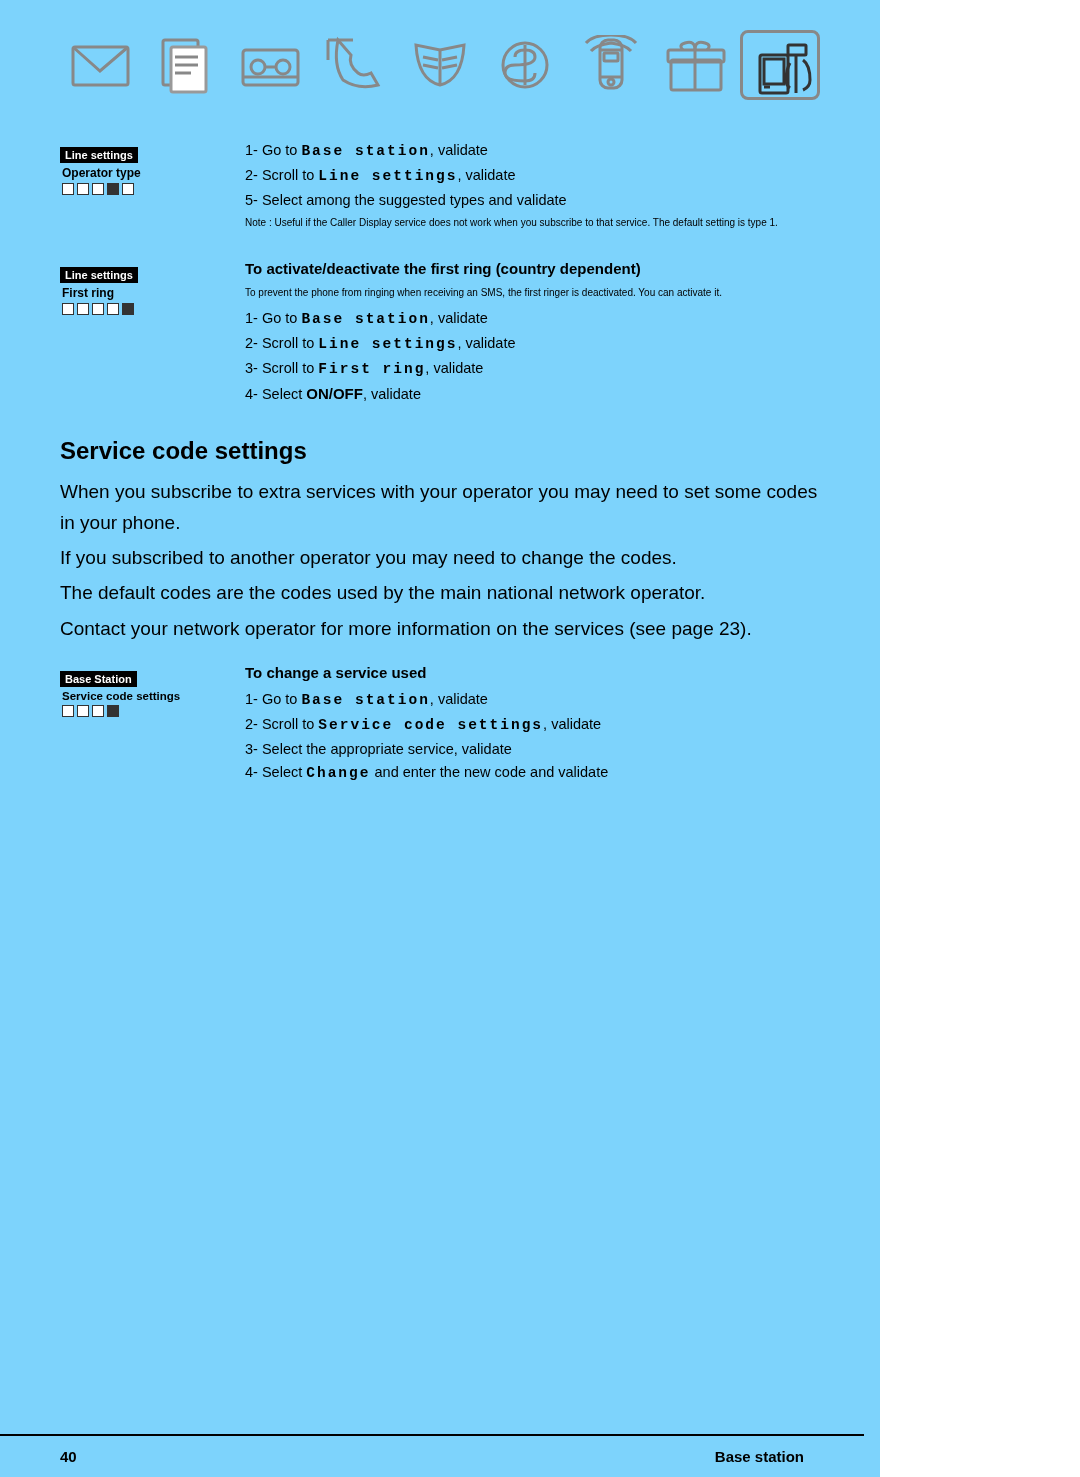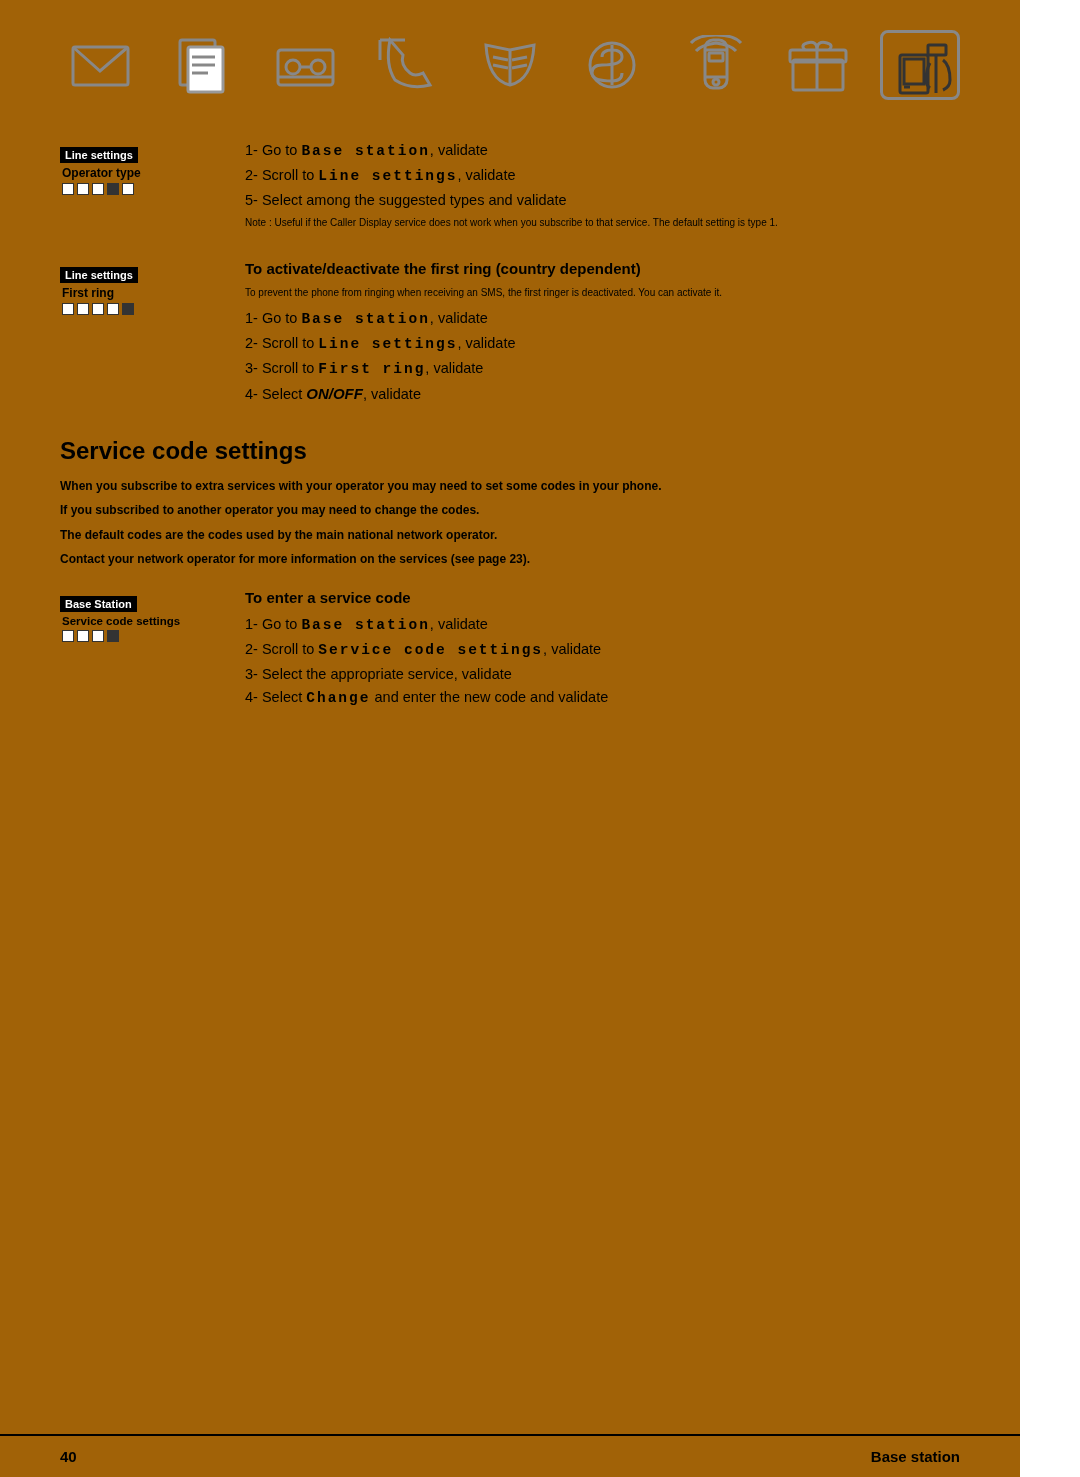"Line settings" .page-container { background: #a16207 -> #7dd3fc; width: 1020px -> 880px }
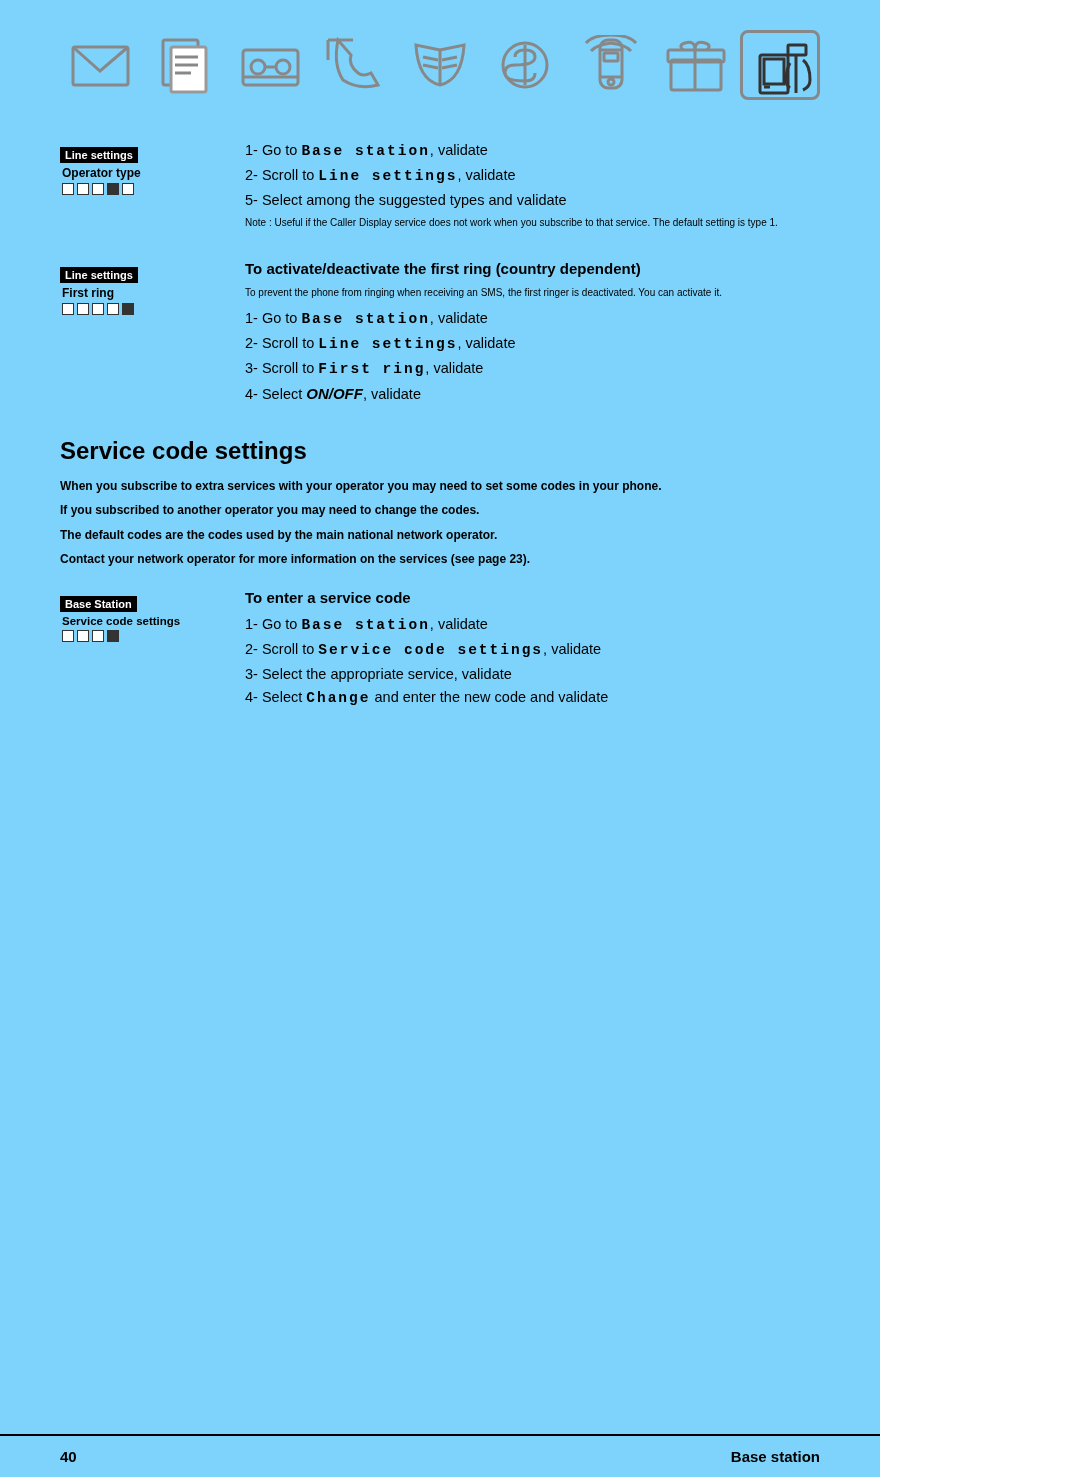"ON/OFF" .on-off-bold { font-style: italic -> none }
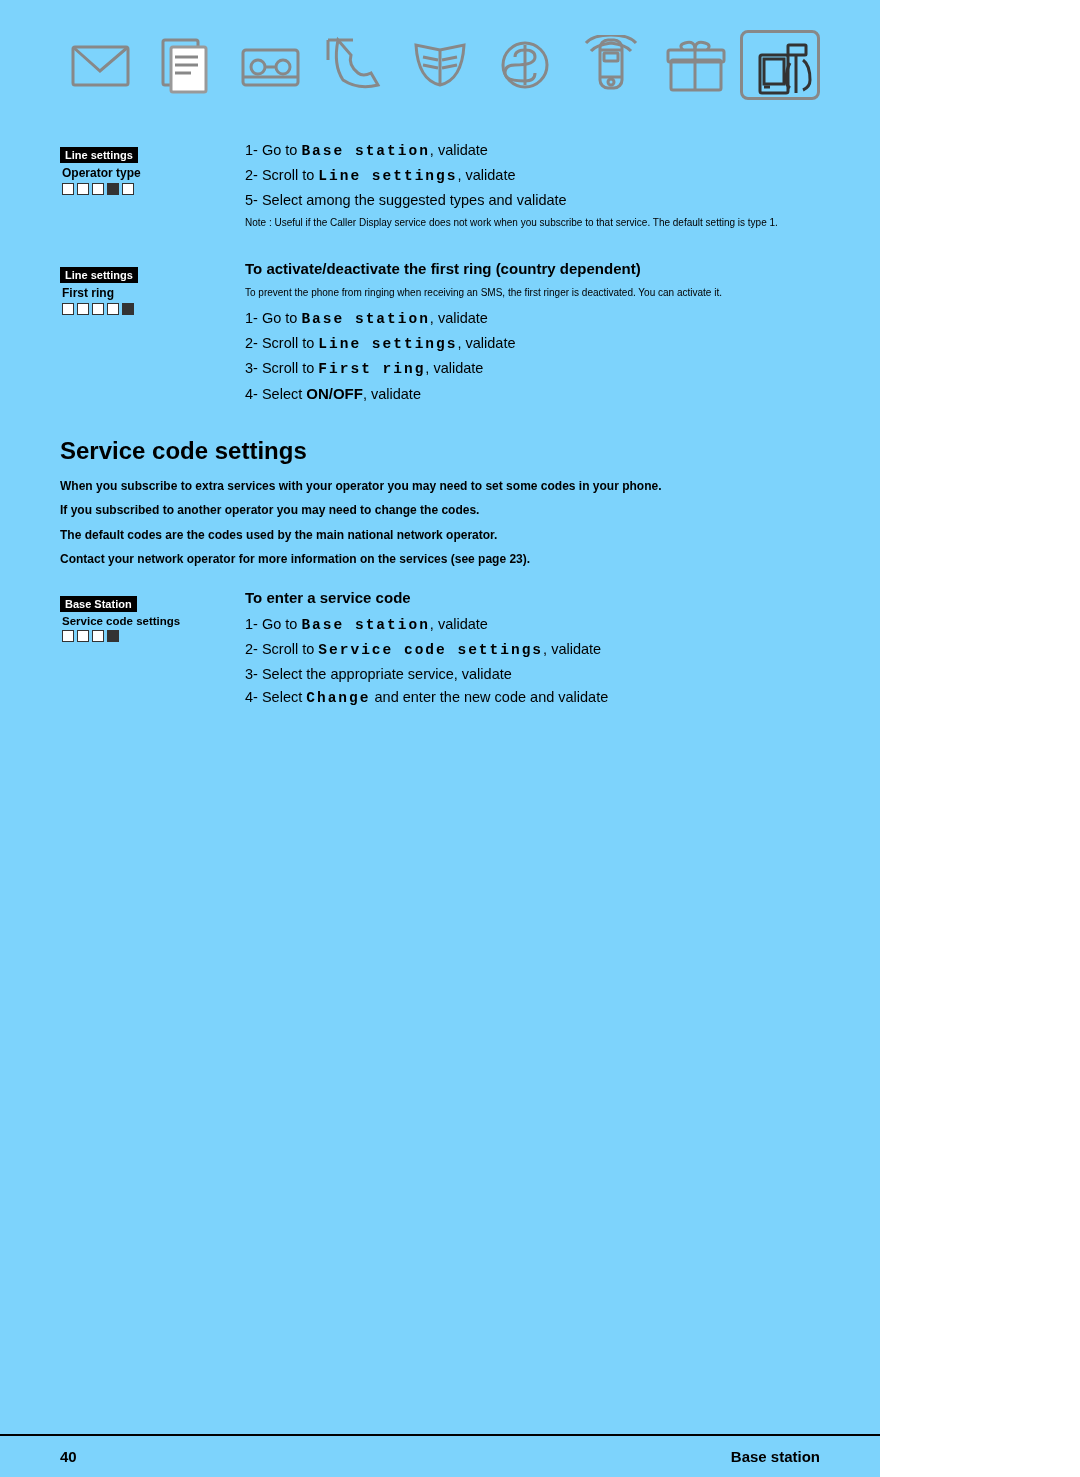"When you subscribe to extra" .section-desc { font-size: 12px -> 19px; font-weight: bold -> none }
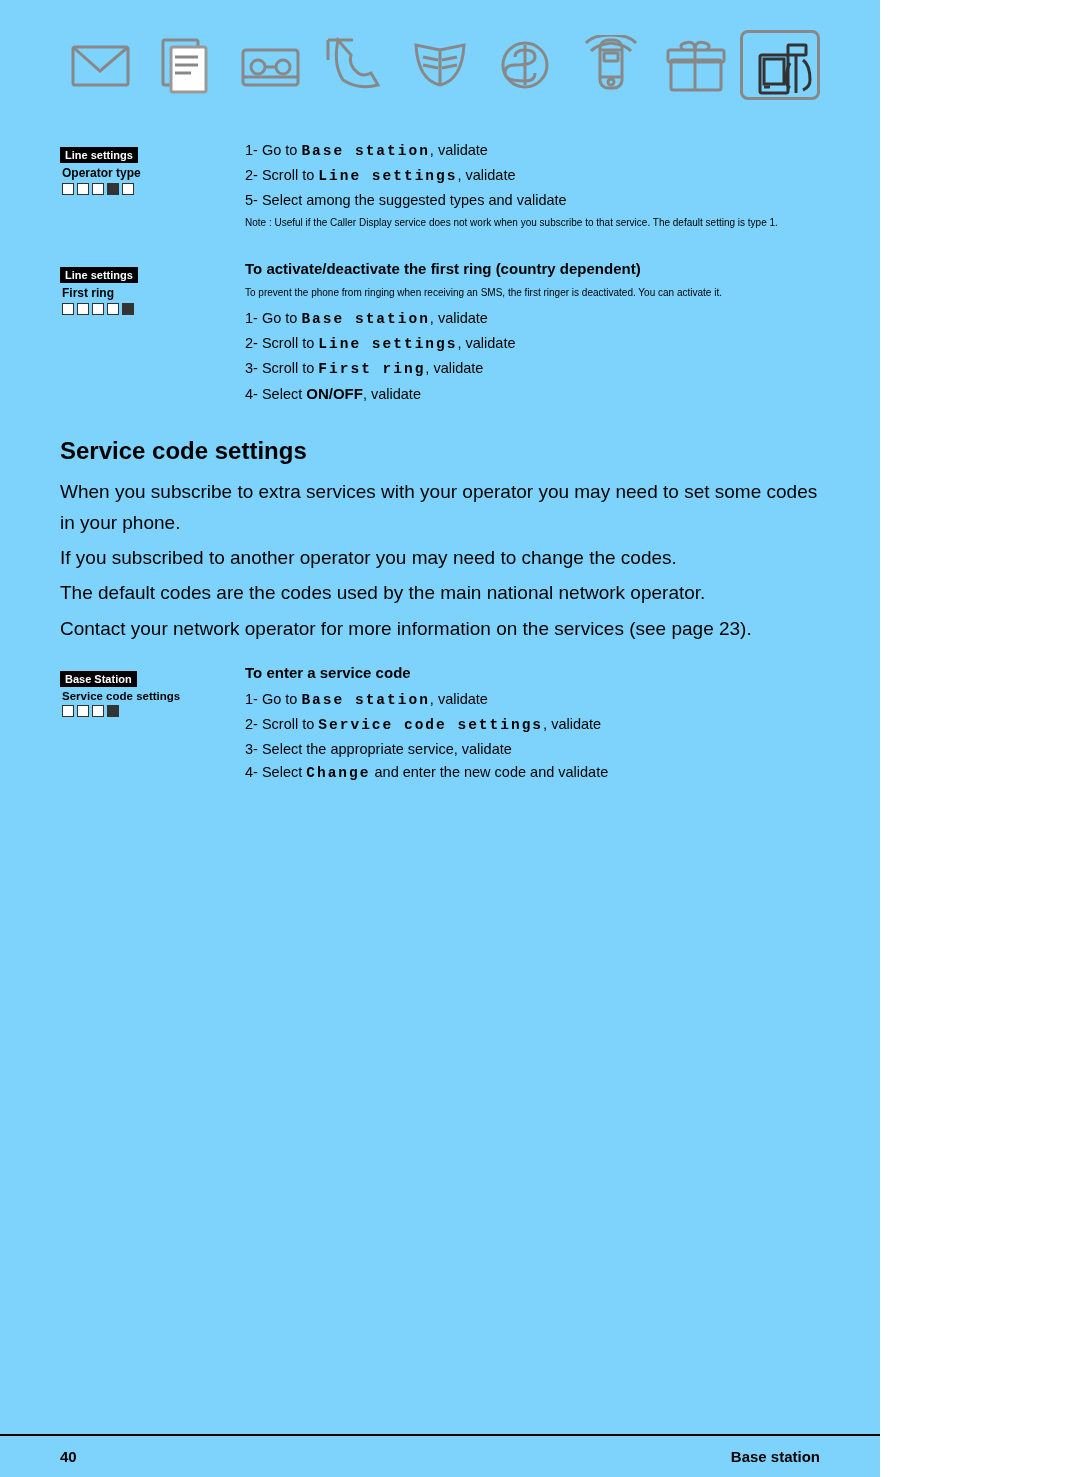"To enter a service code" div.steps-heading { text: enter a service code -> change a service used }
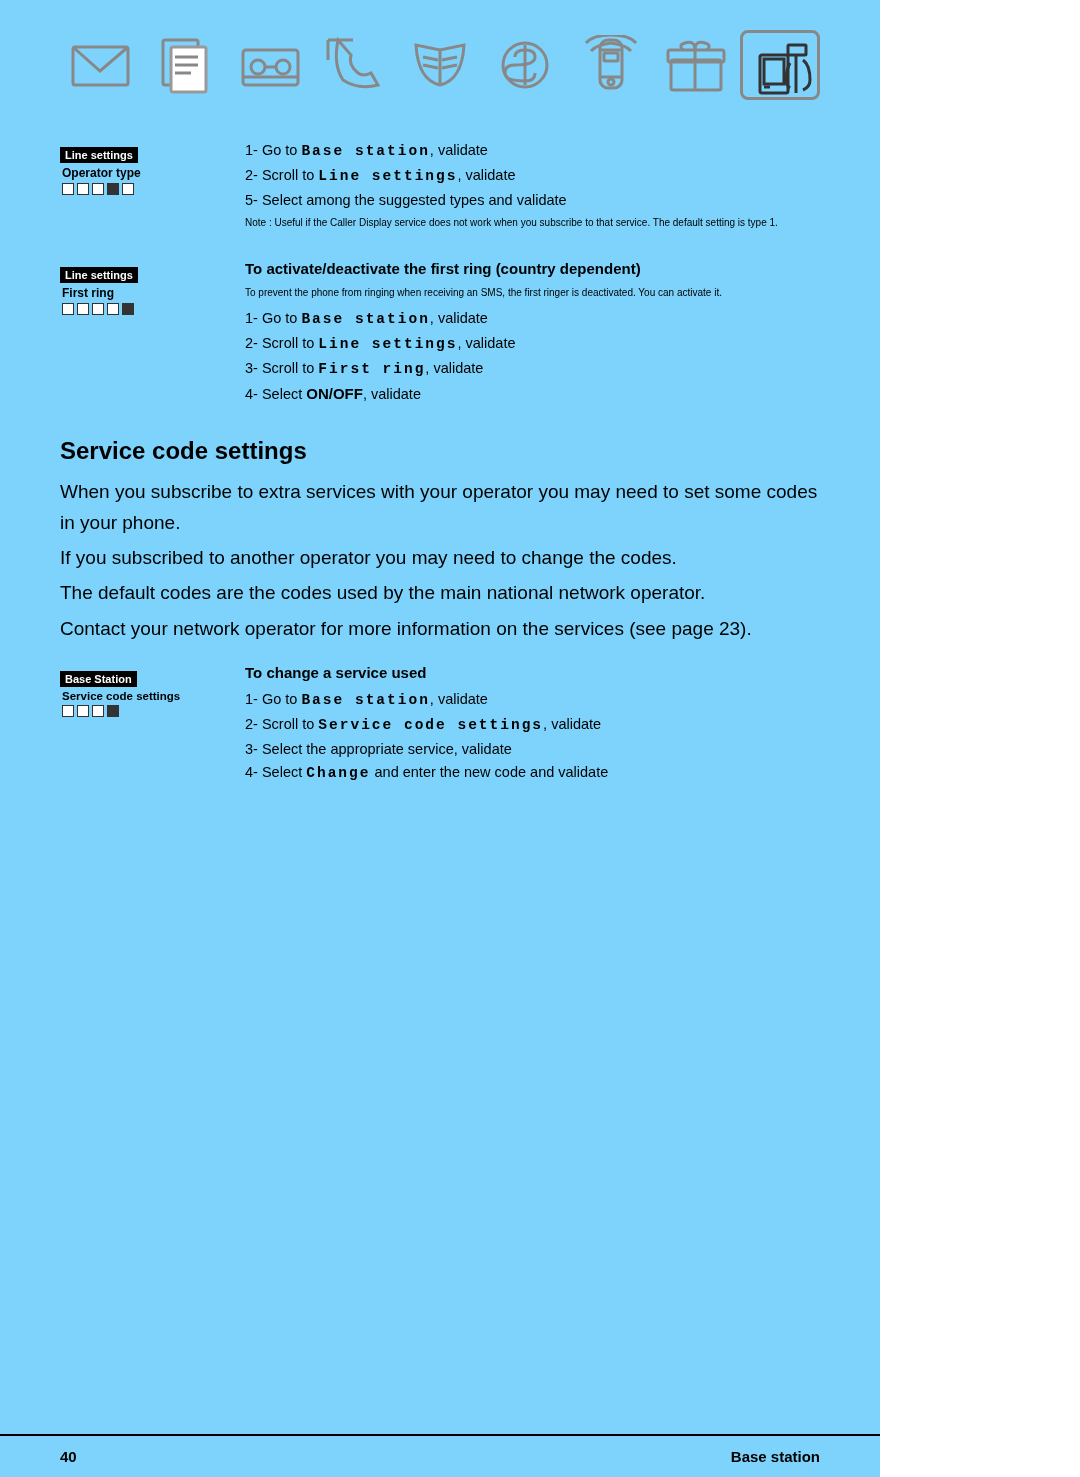"40" .page-footer { right: 0 -> 16px }
